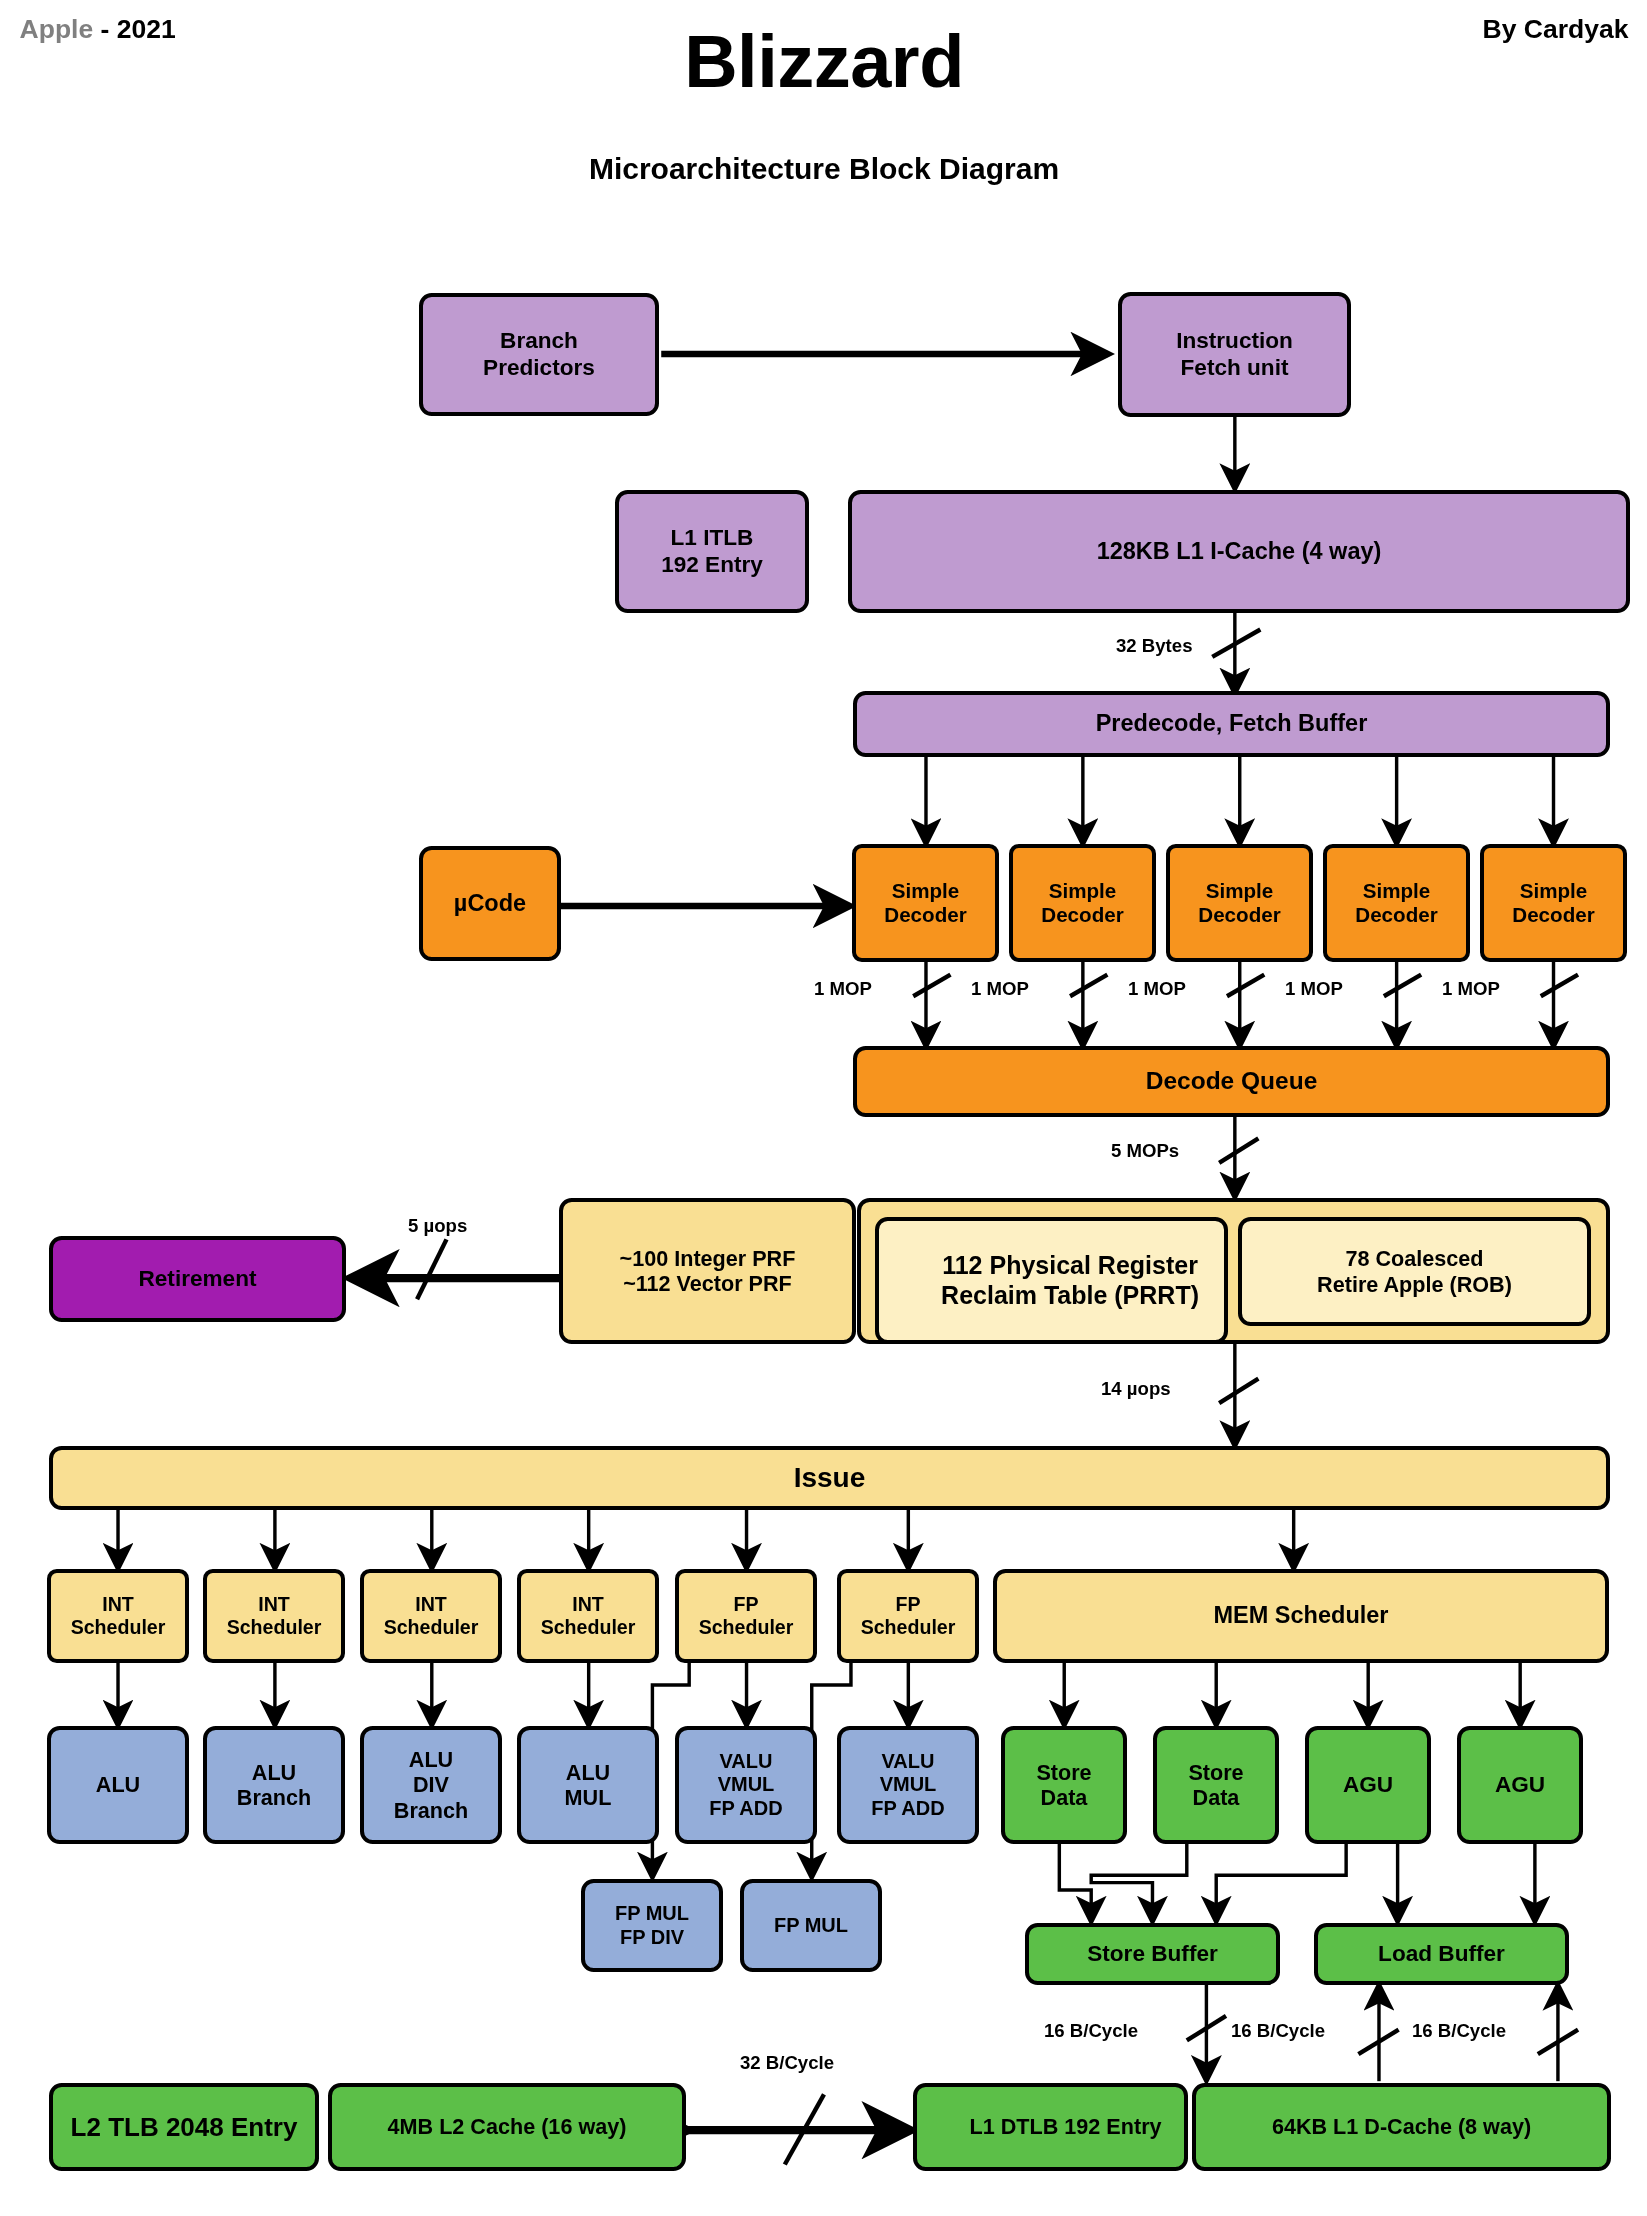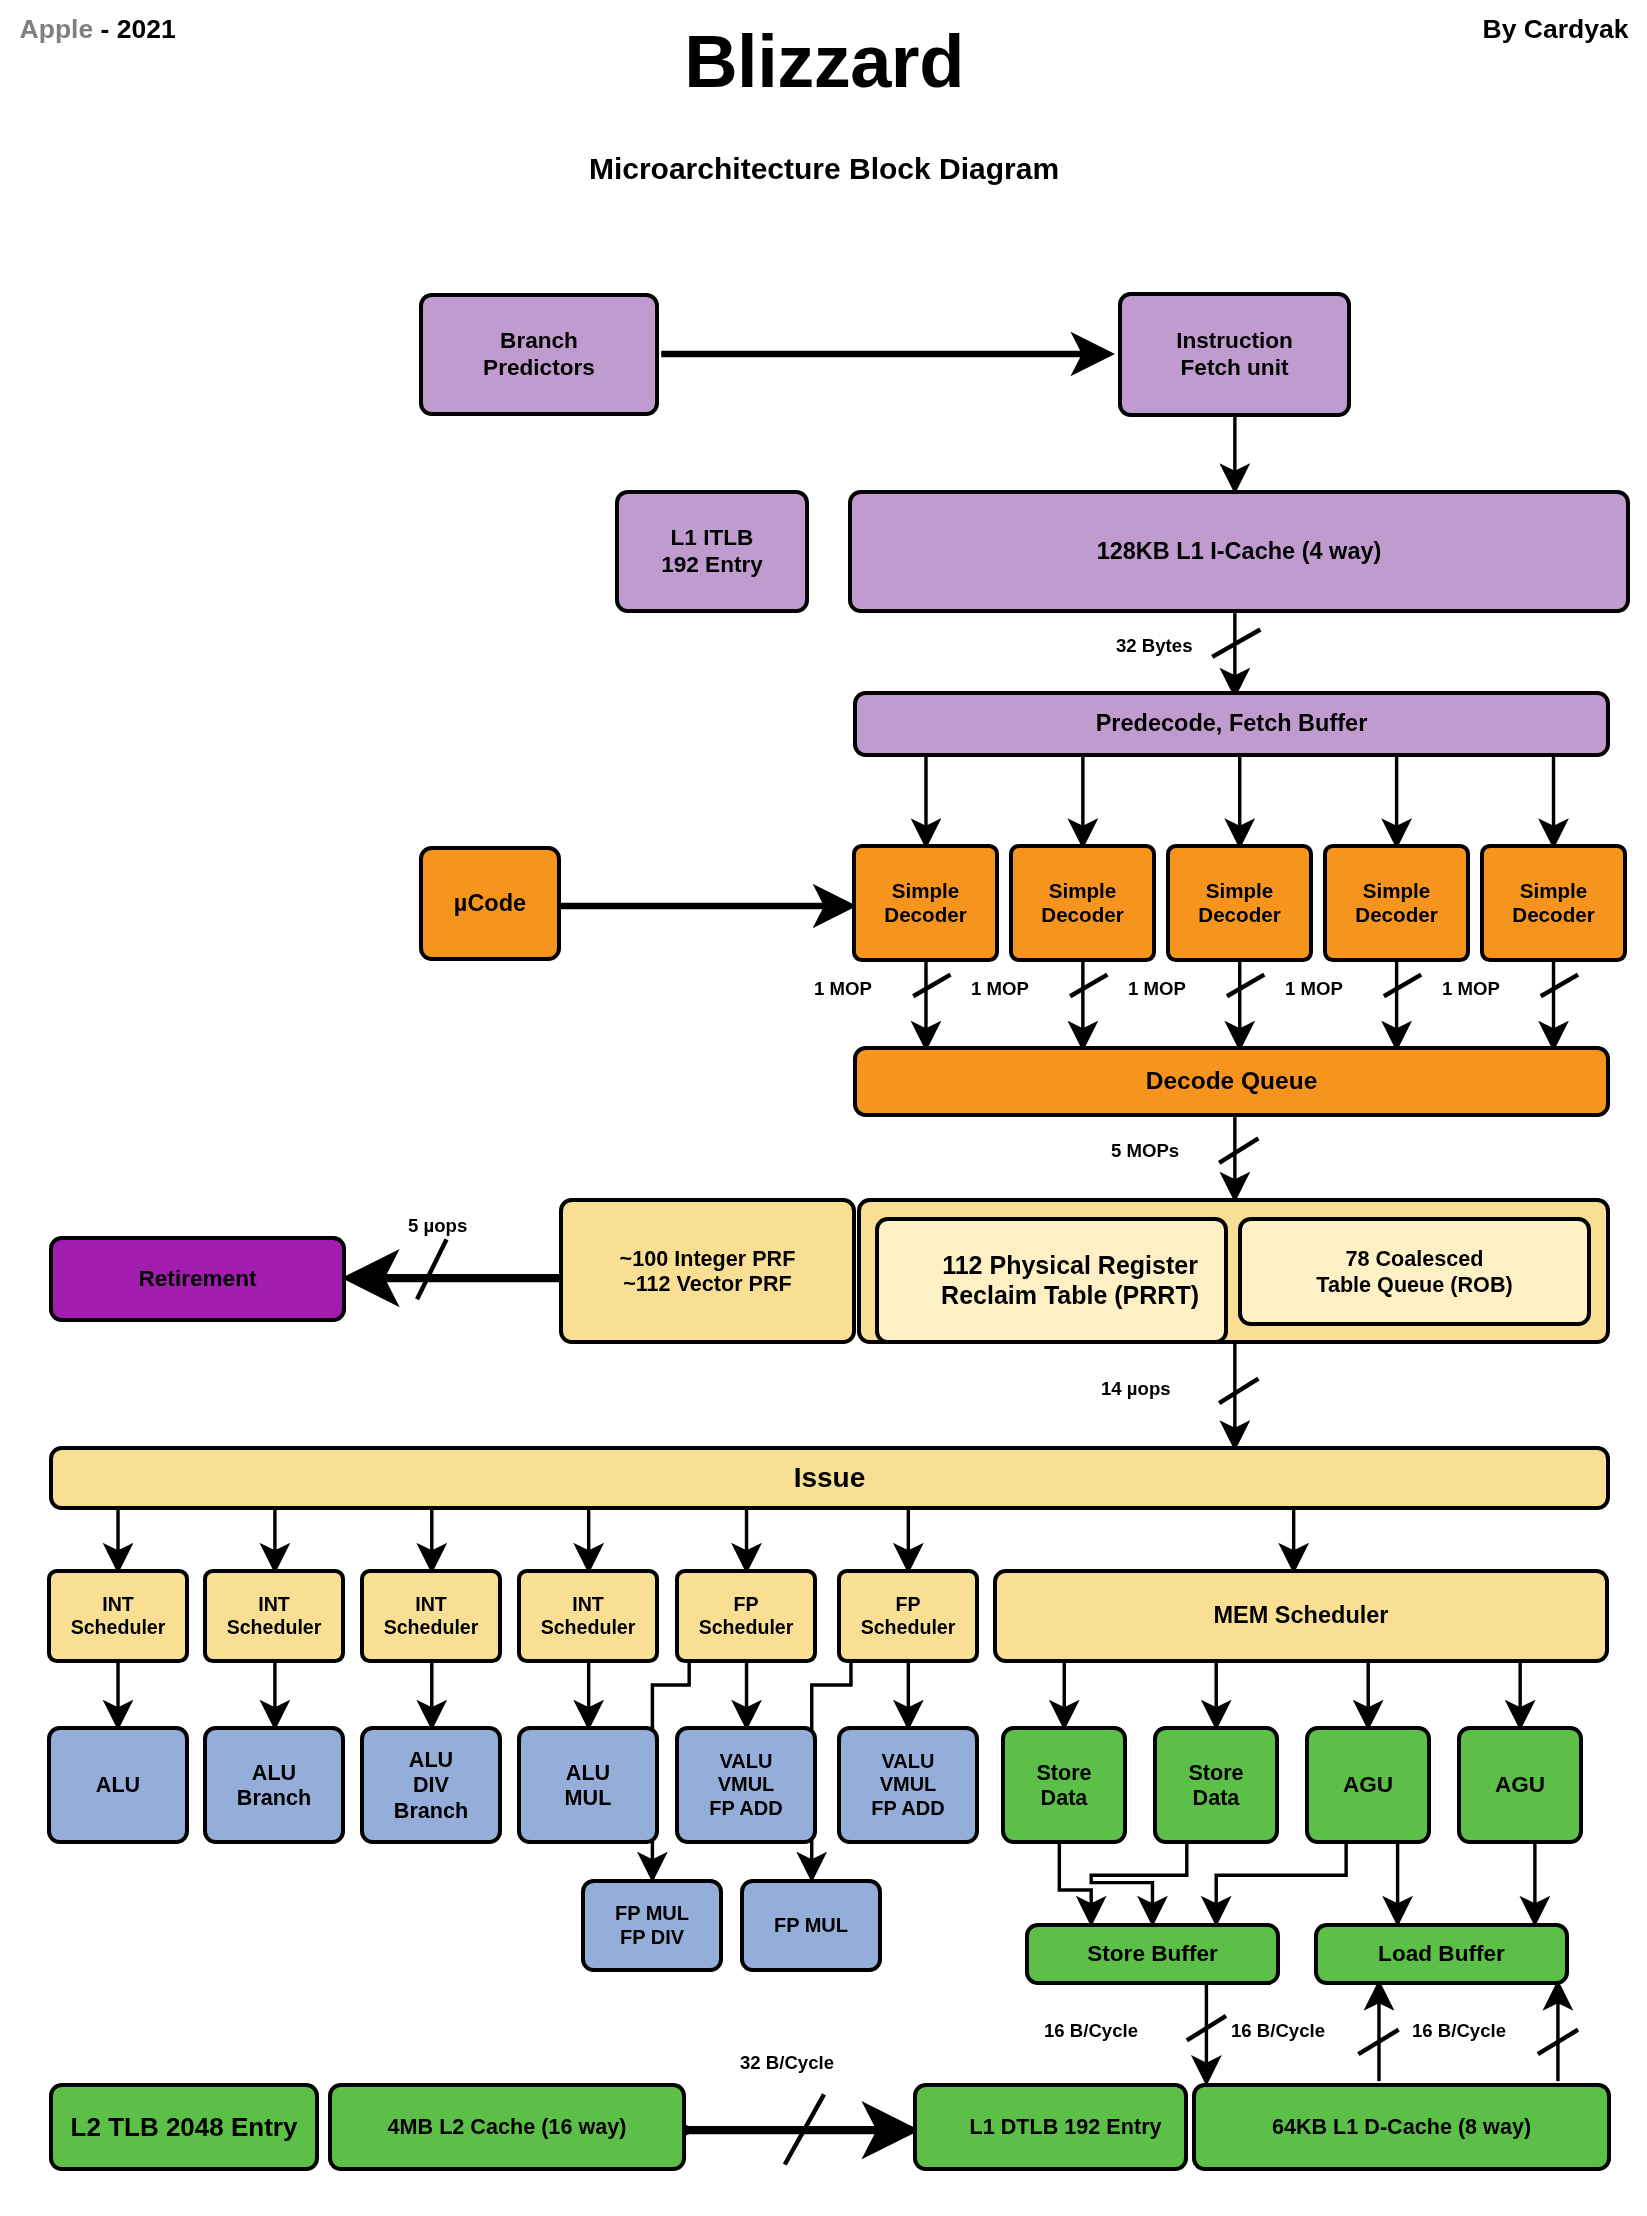"Table Queue (ROB)" div { text: Table Queue -> Retire Apple }
